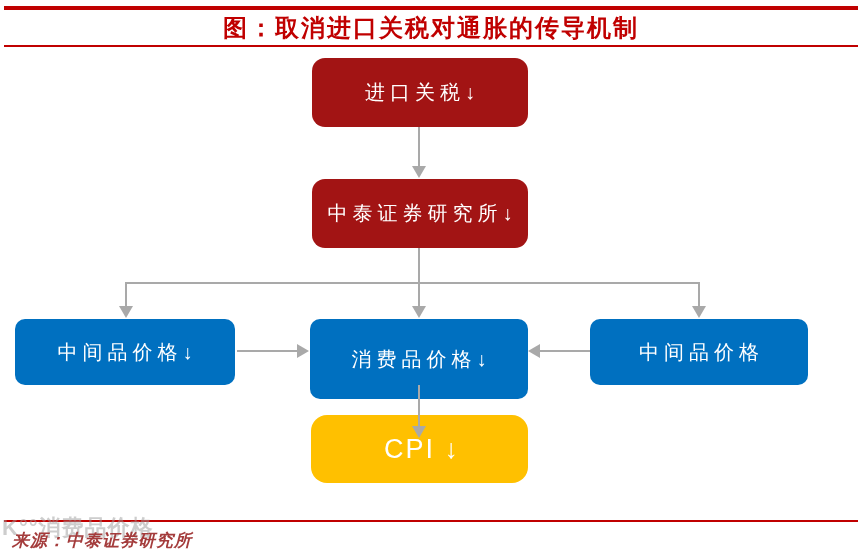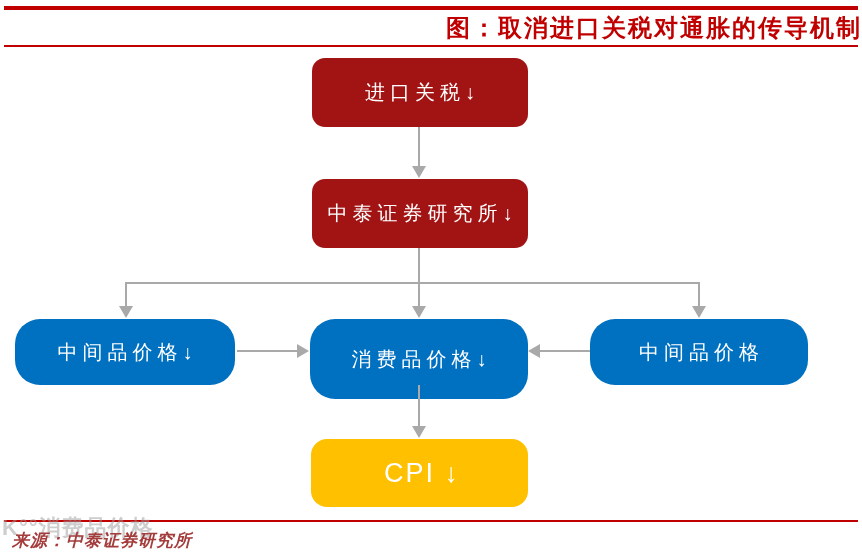"图：取消进口关税对通胀的传导机制" .chart-title { text-align: right -> center }
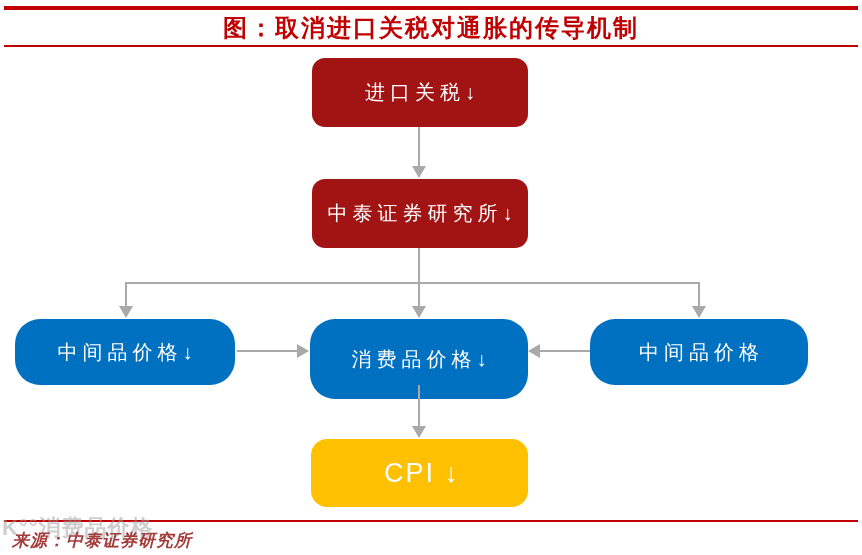"中间品价格↓" .node.blue { border-radius: 25px -> 10px }
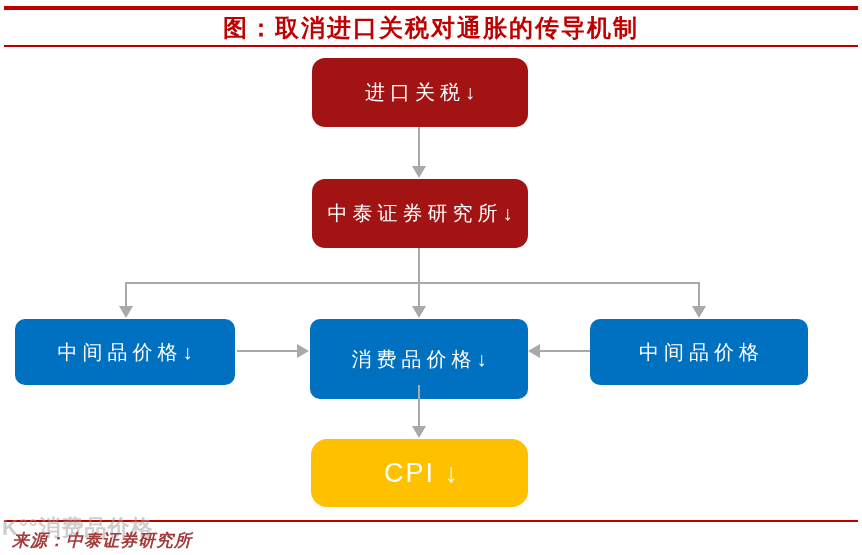"CPI ↓" .n6 { top: 439px -> 415px }
